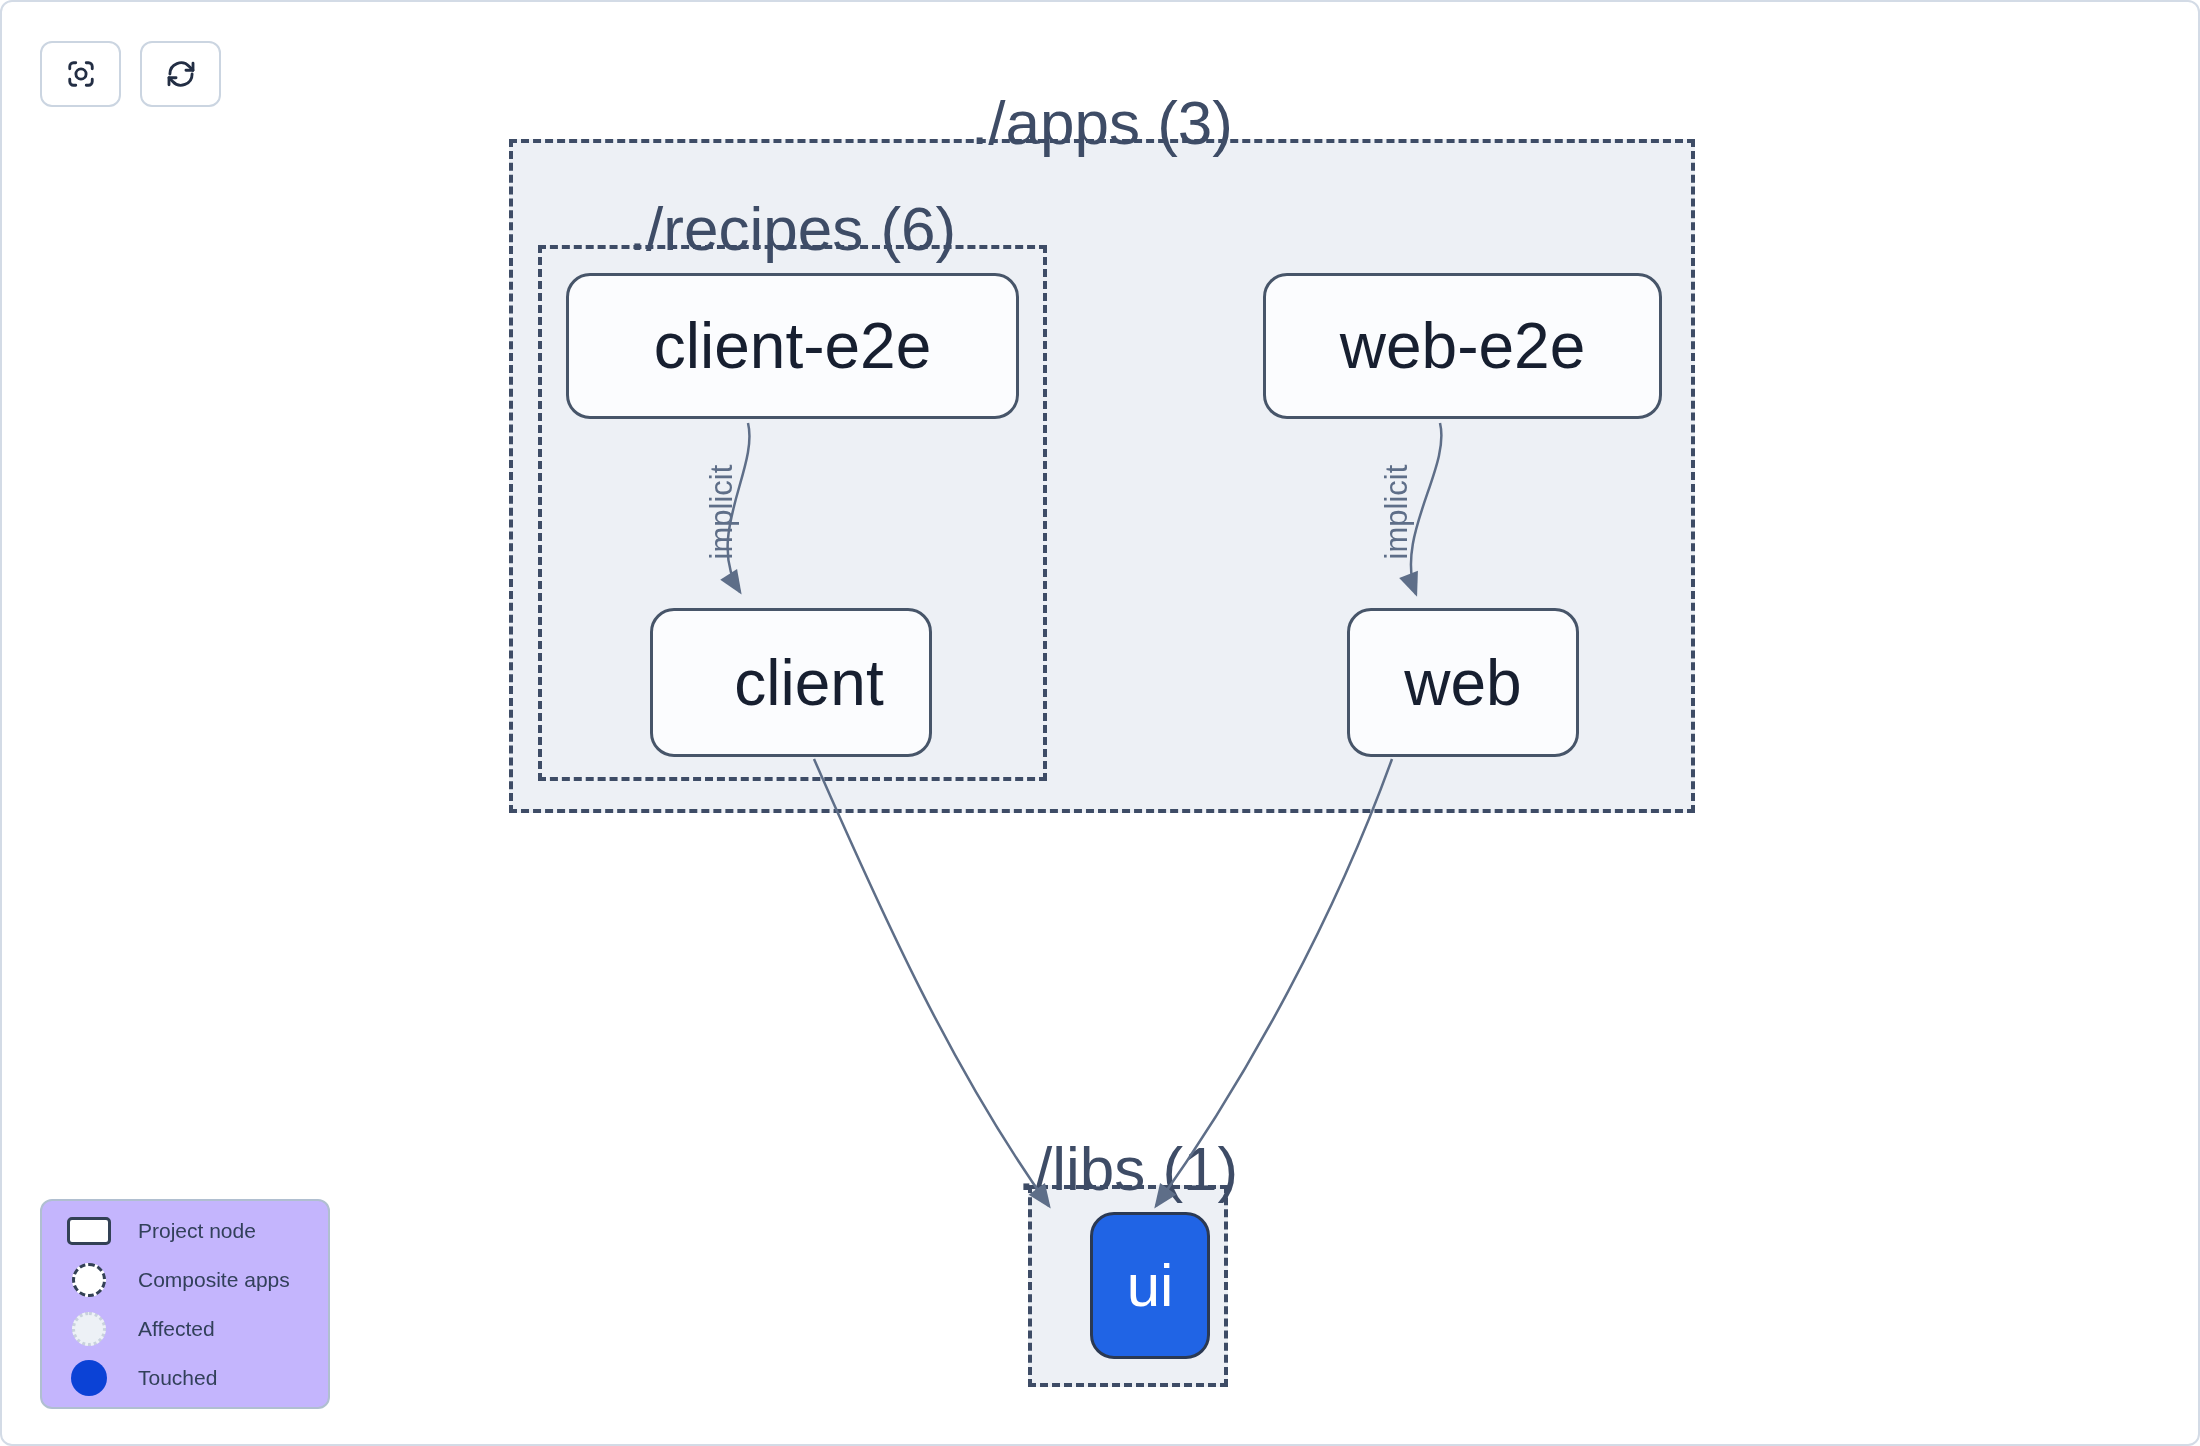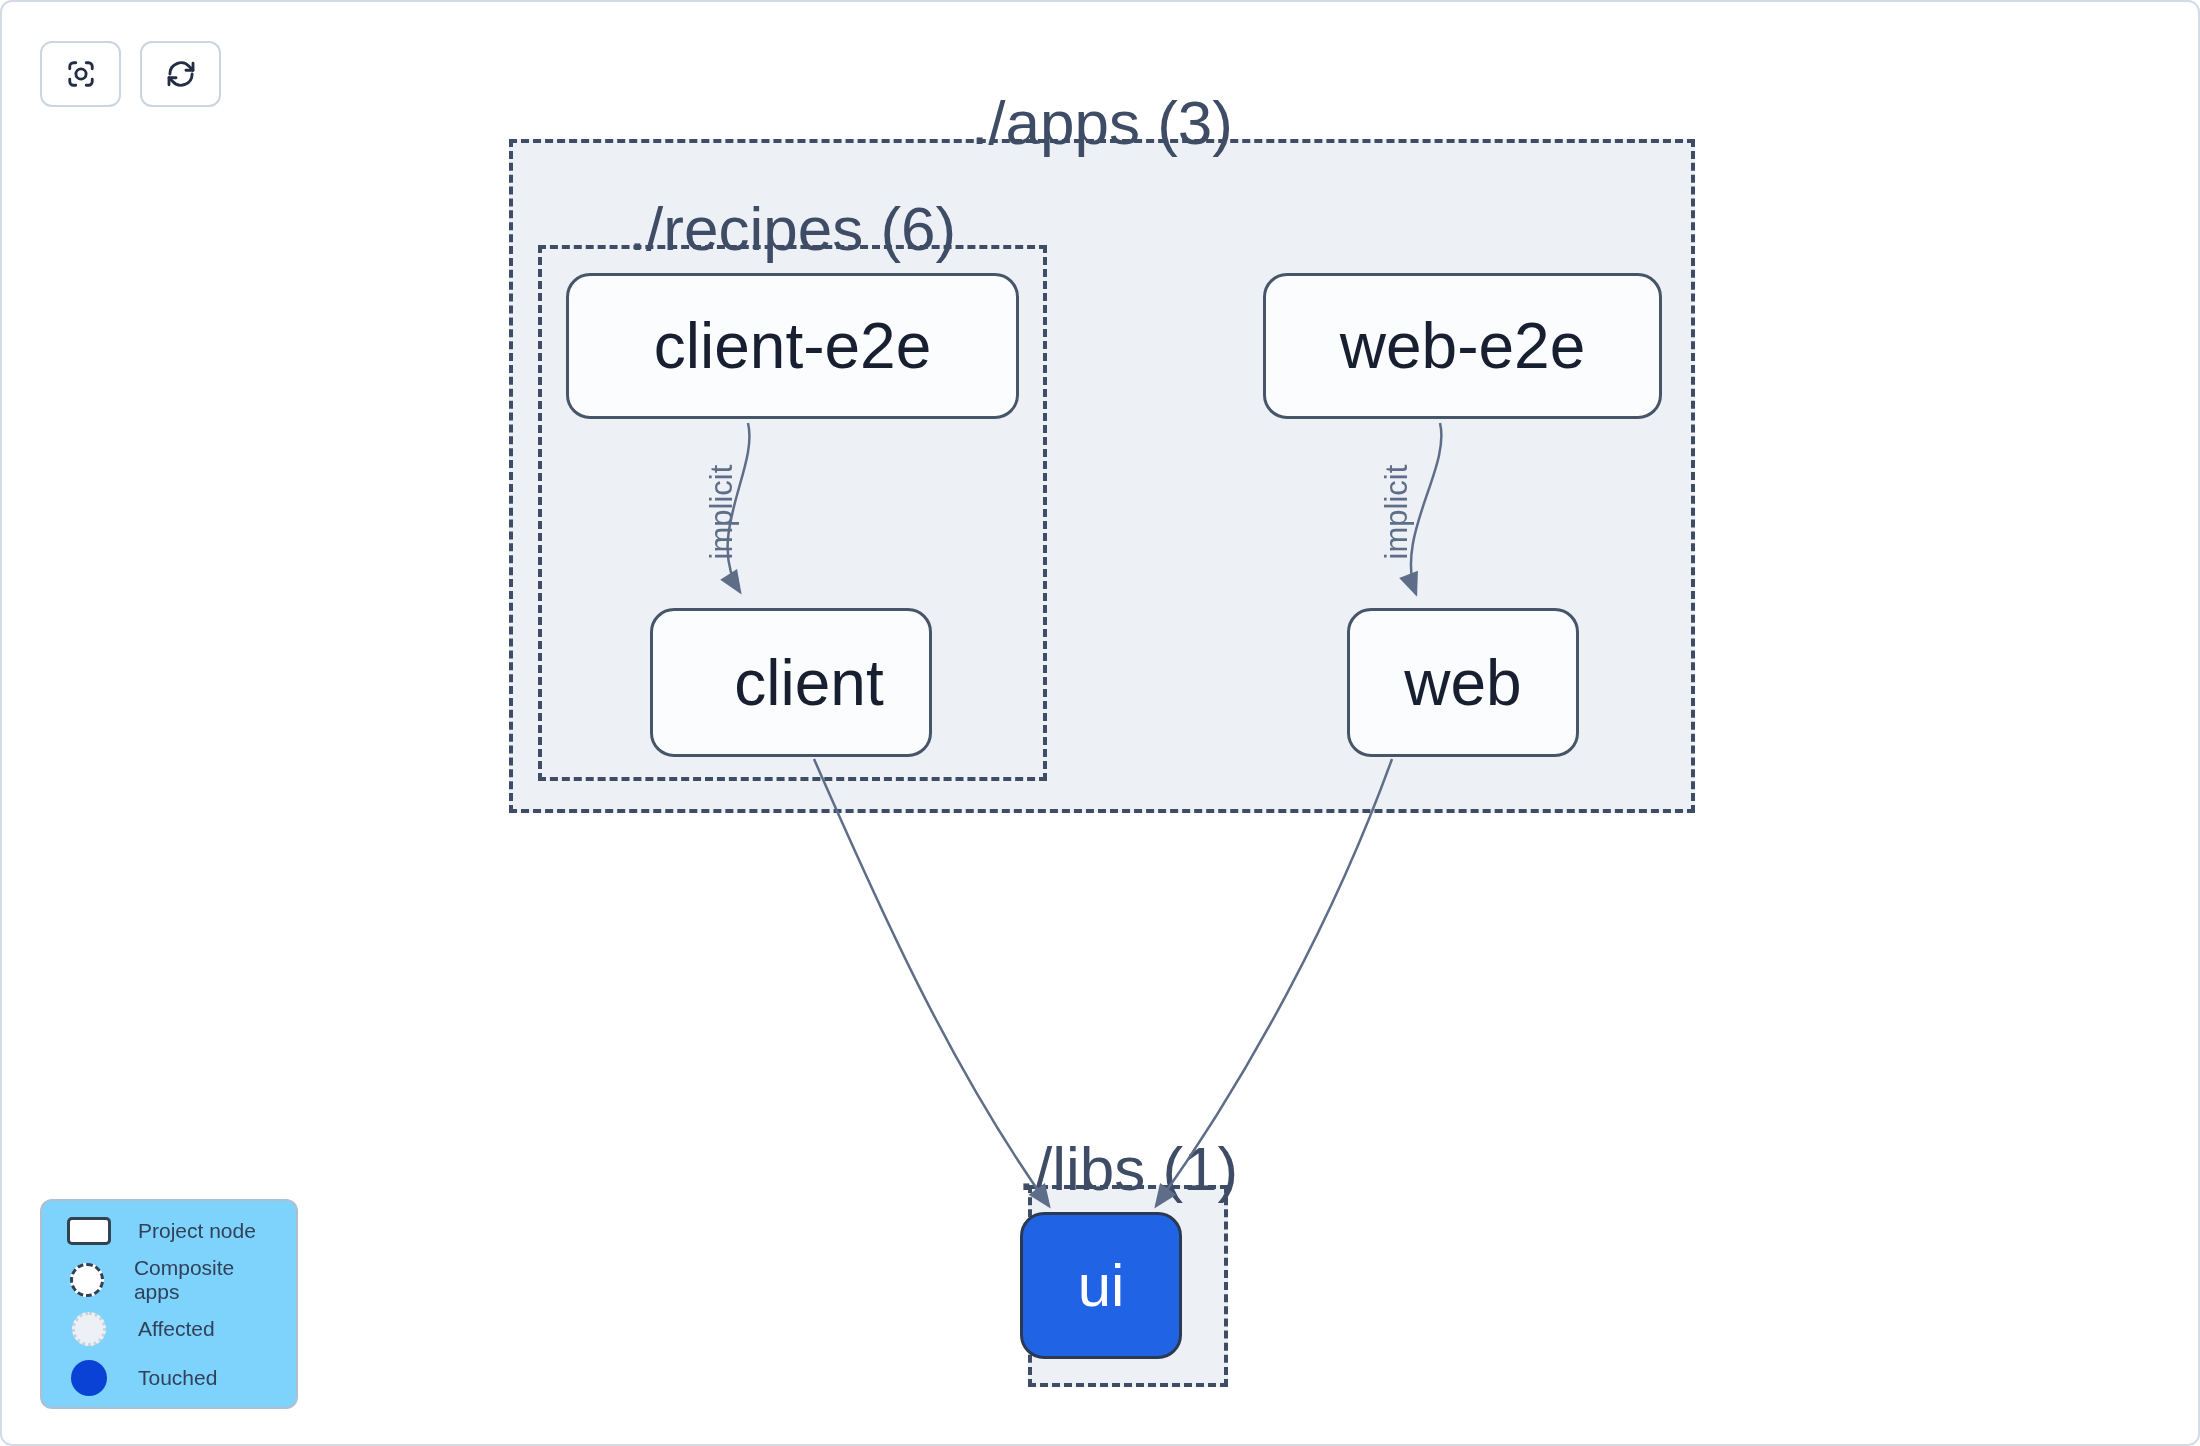"Project node" .legend { background: #7dd3fc -> #c4b5fd; width: 258px -> 290px }
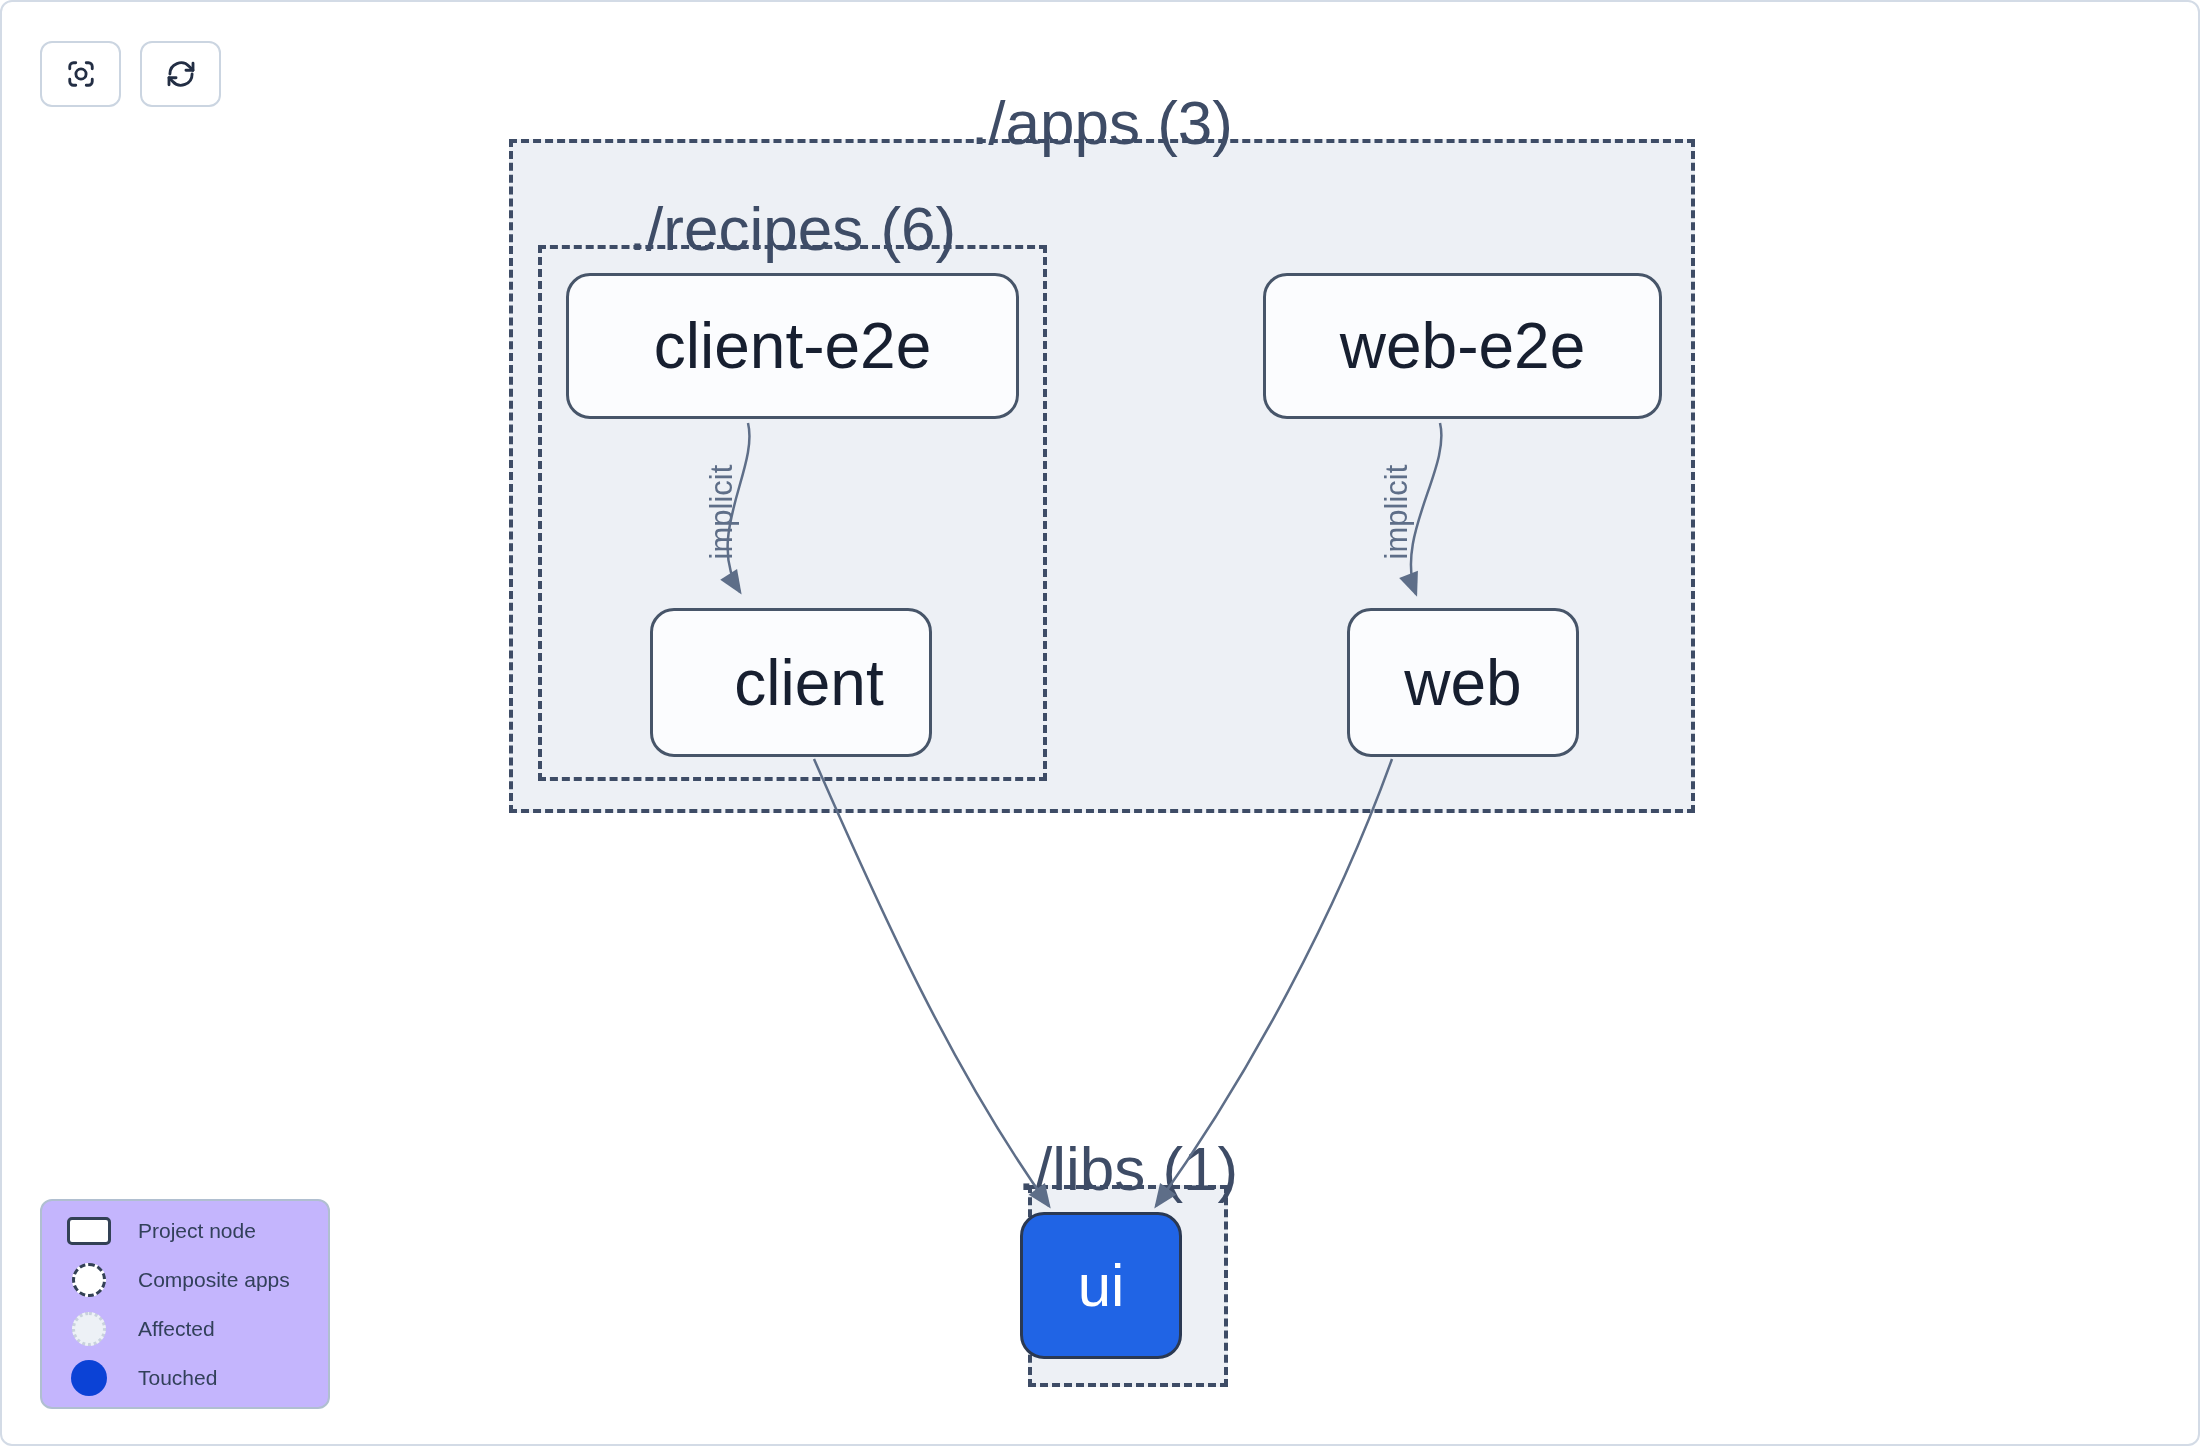"ui" div.node { left: 1018px -> 1088px; width: 162px -> 120px }
